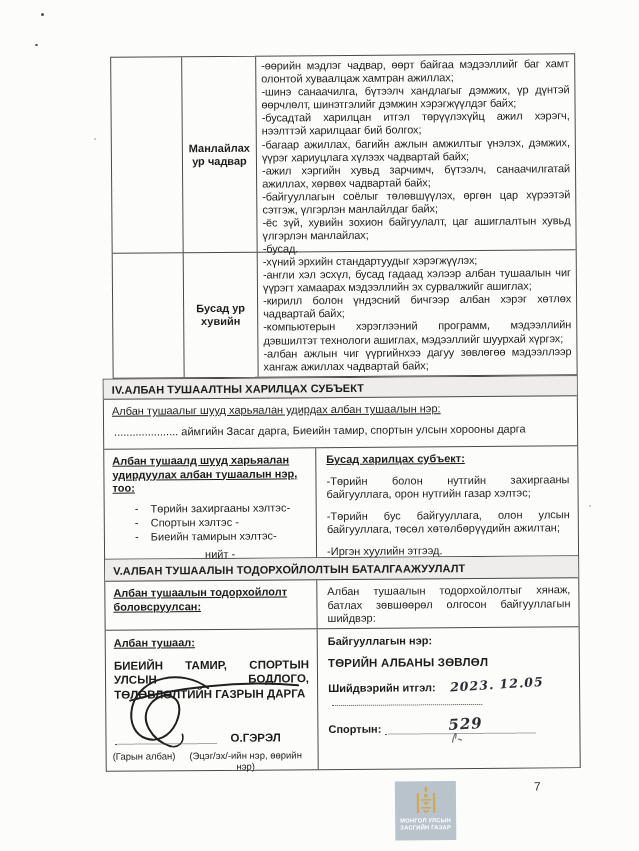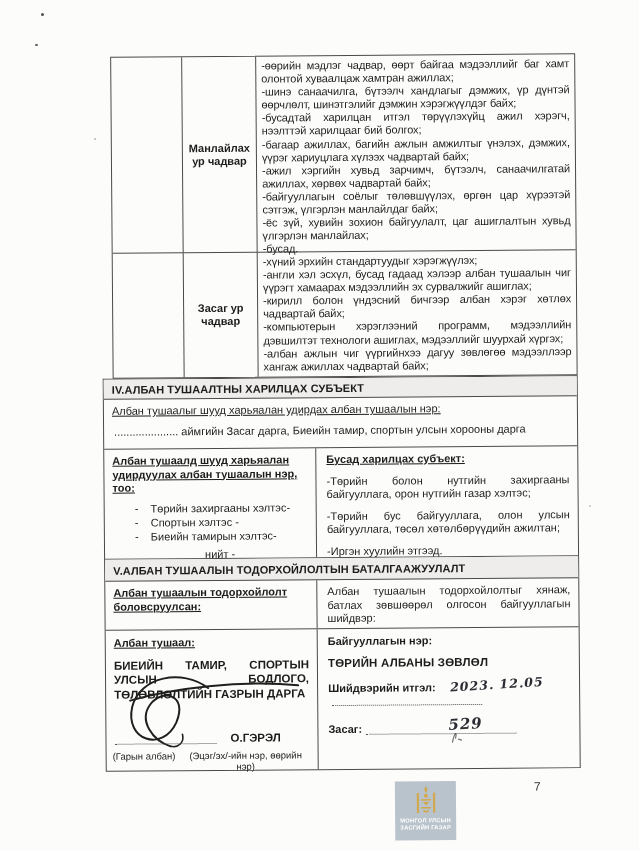"Засаг ур чадвар" div.cell { text: Засаг ур чадвар -> Бусад ур хувийн }
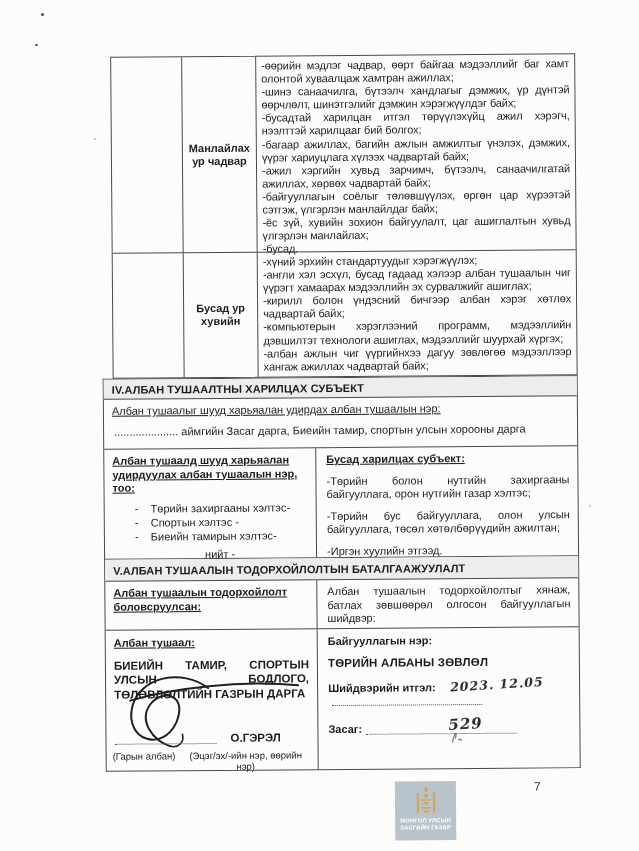"Засаг:" span { text: Засаг -> Спортын }
